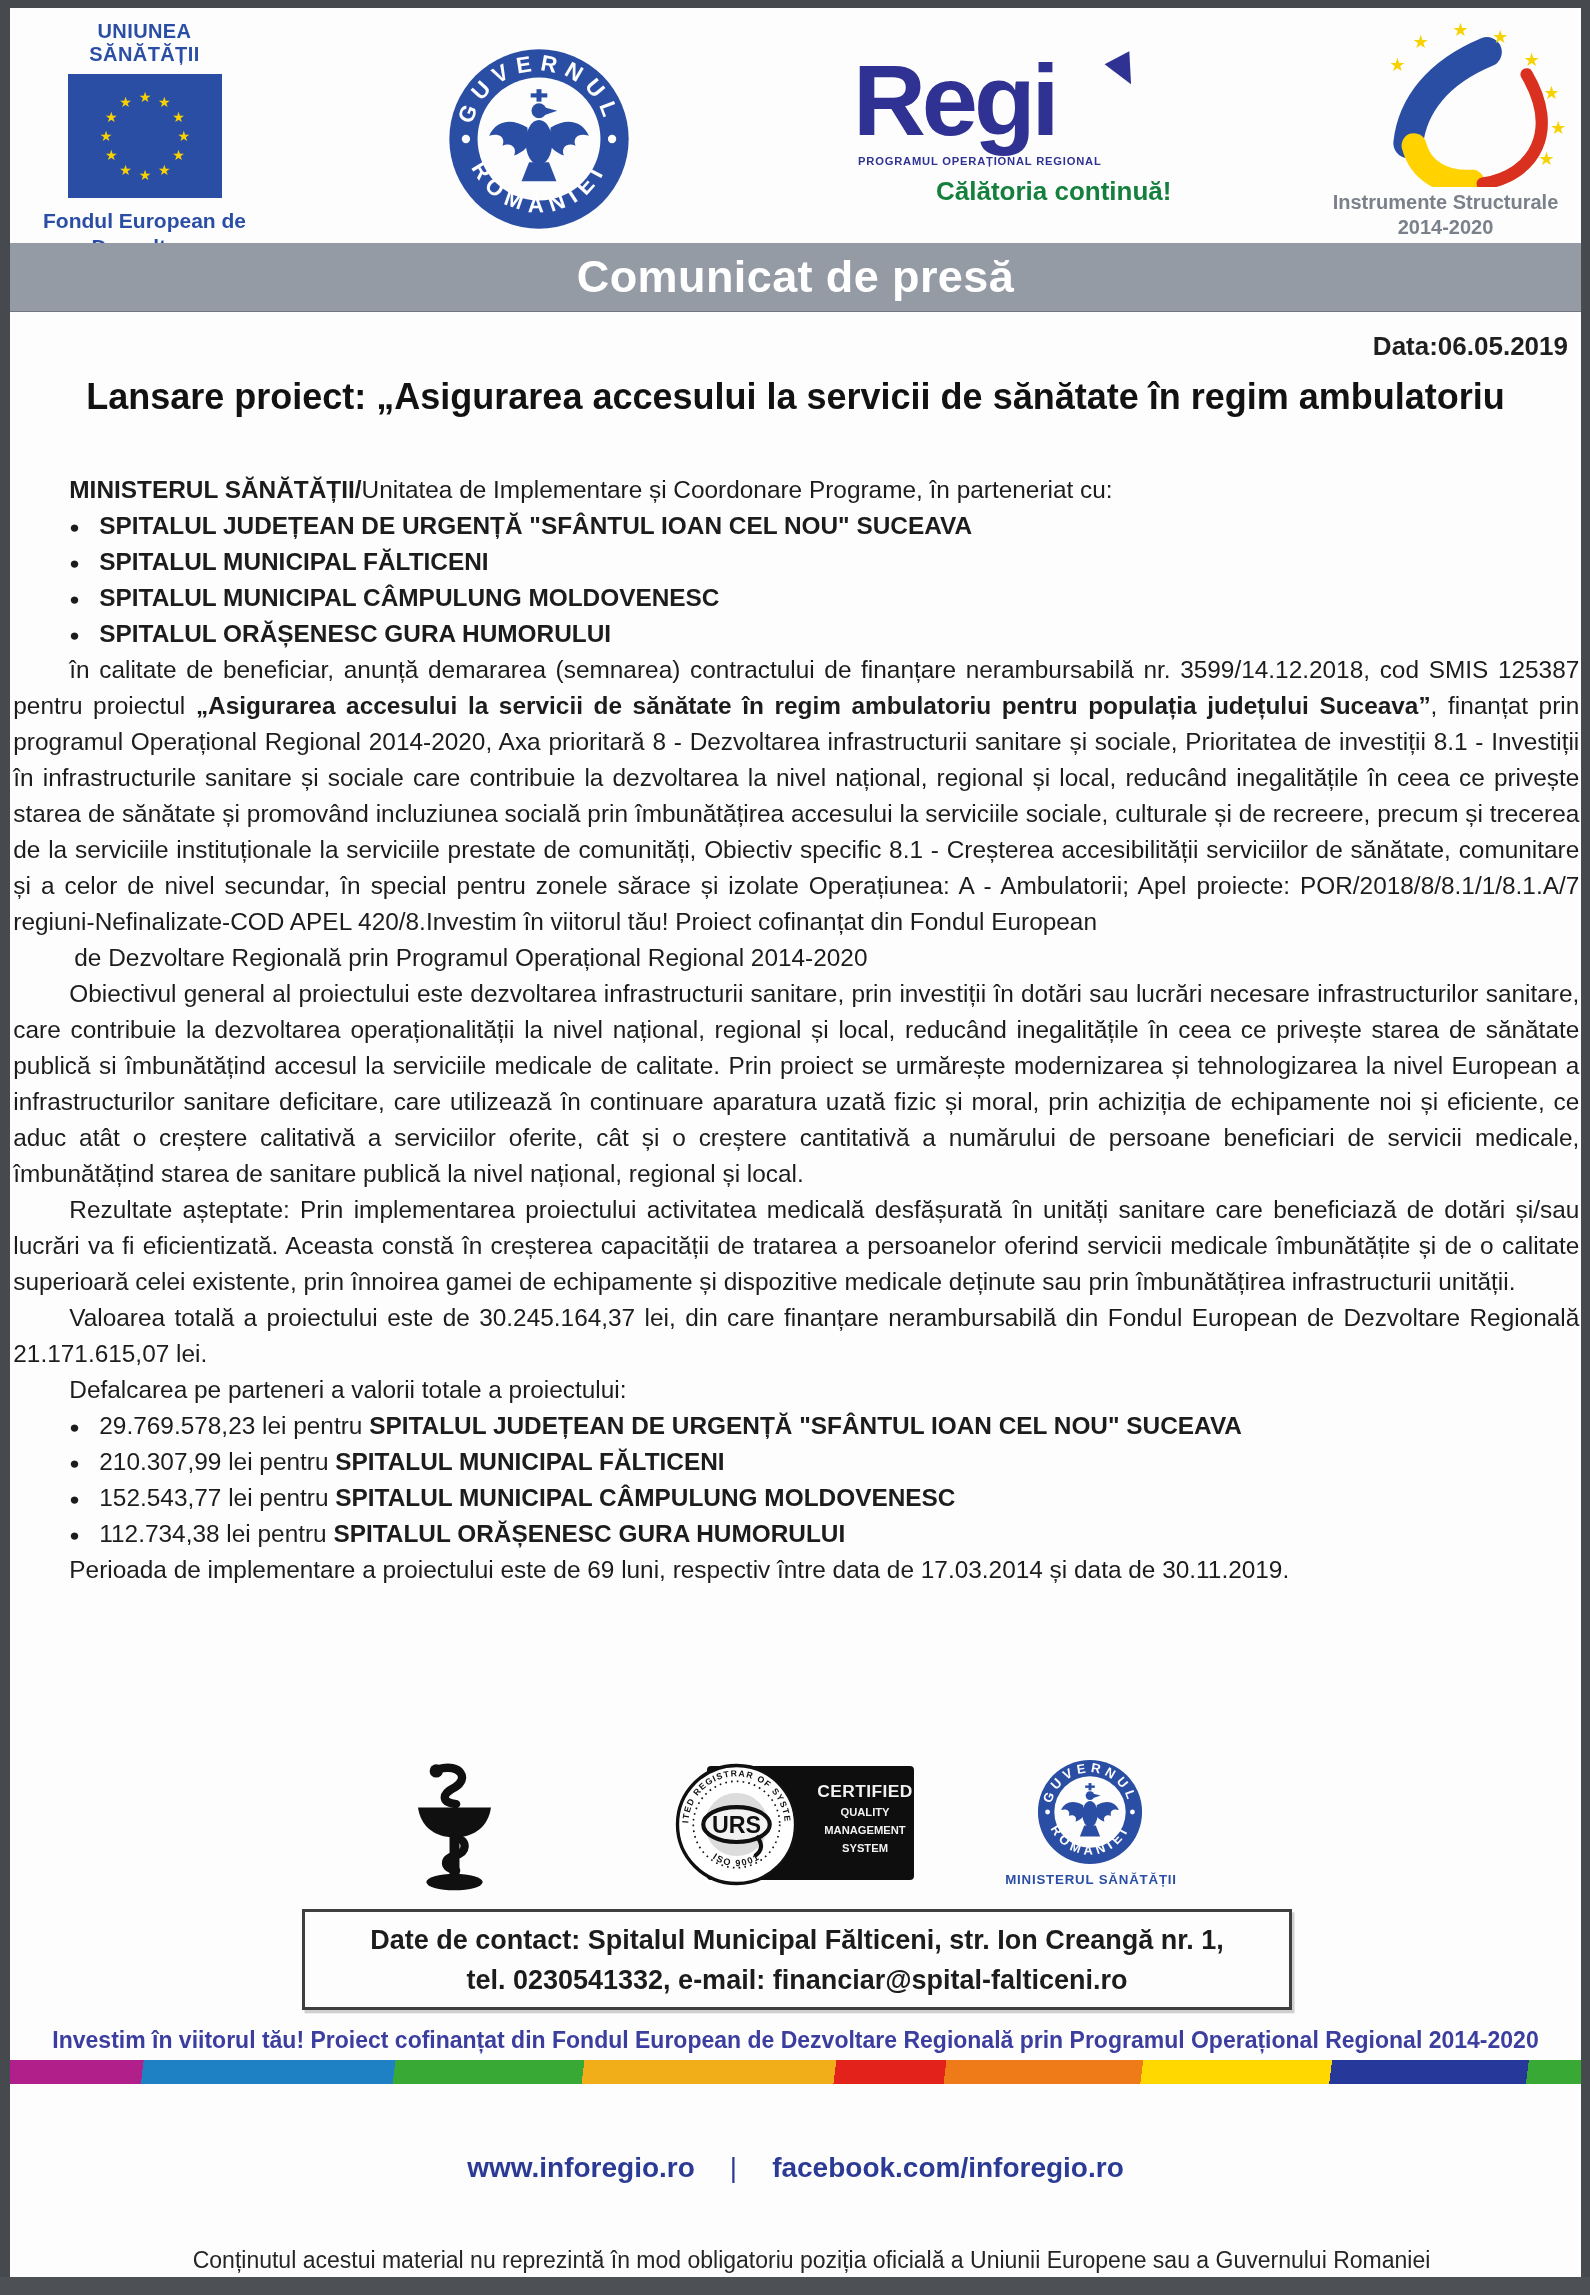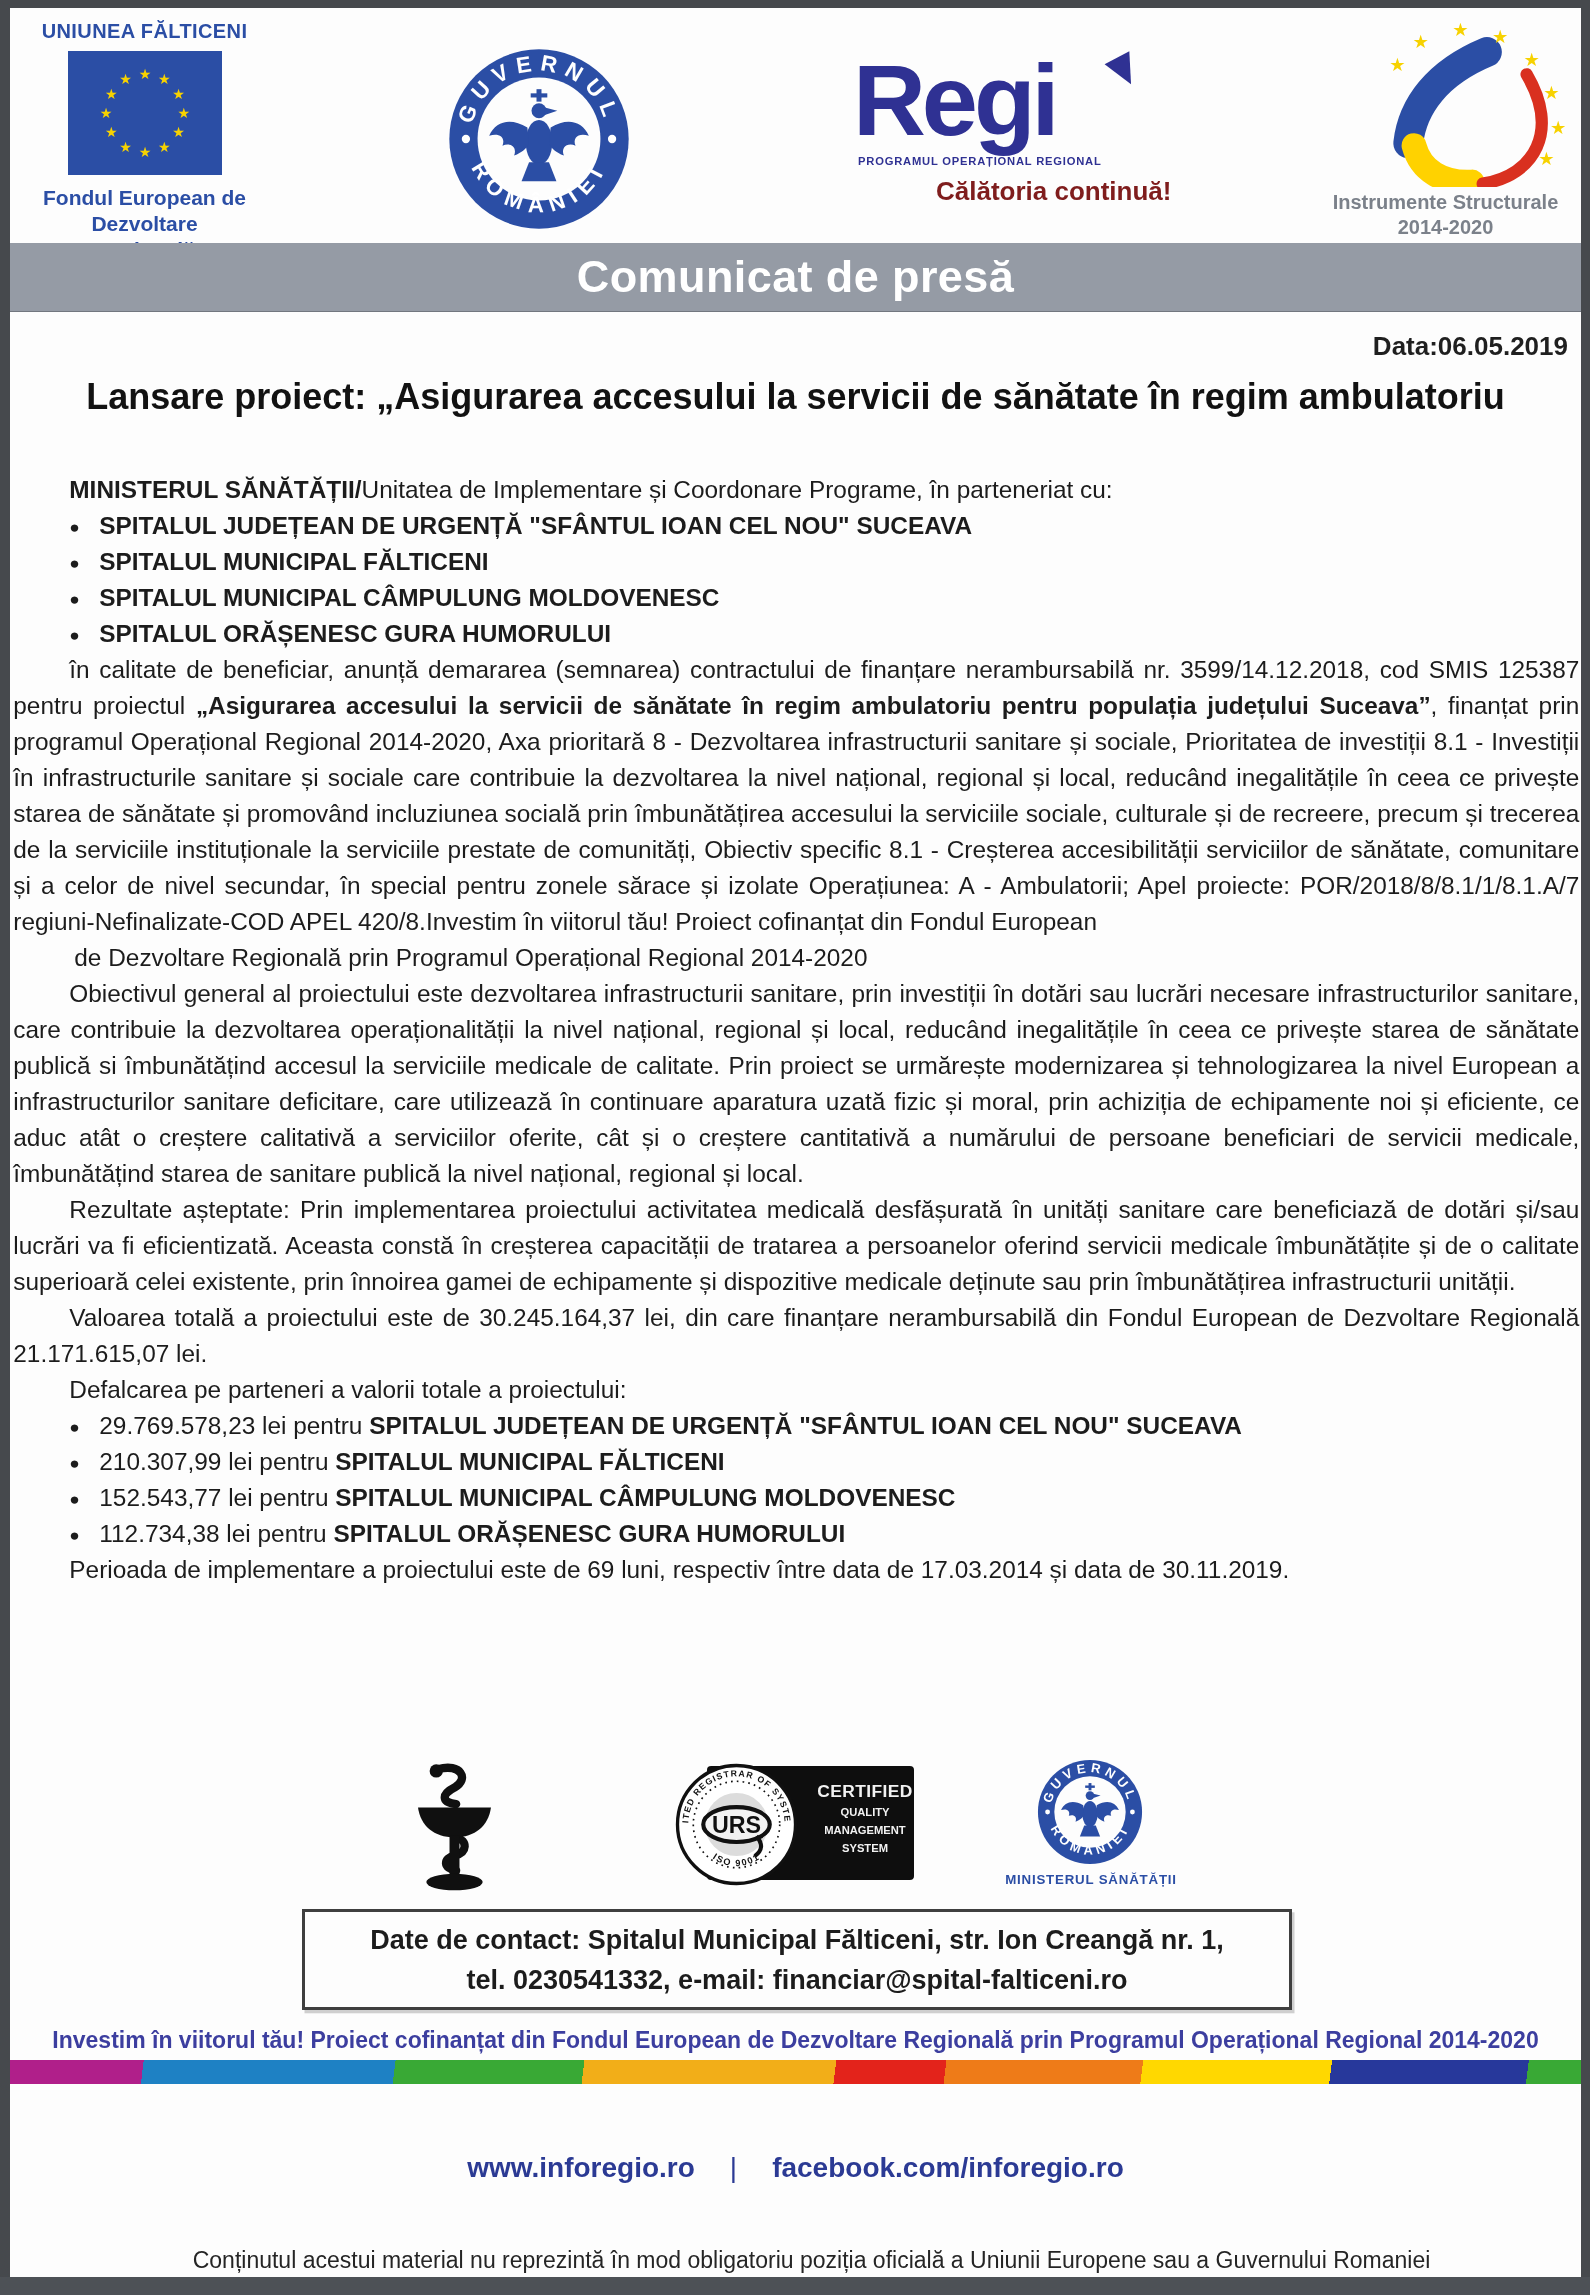"UNIUNEA FĂLTICENI" div.eu-title { text: FĂLTICENI -> SĂNĂTĂȚII }
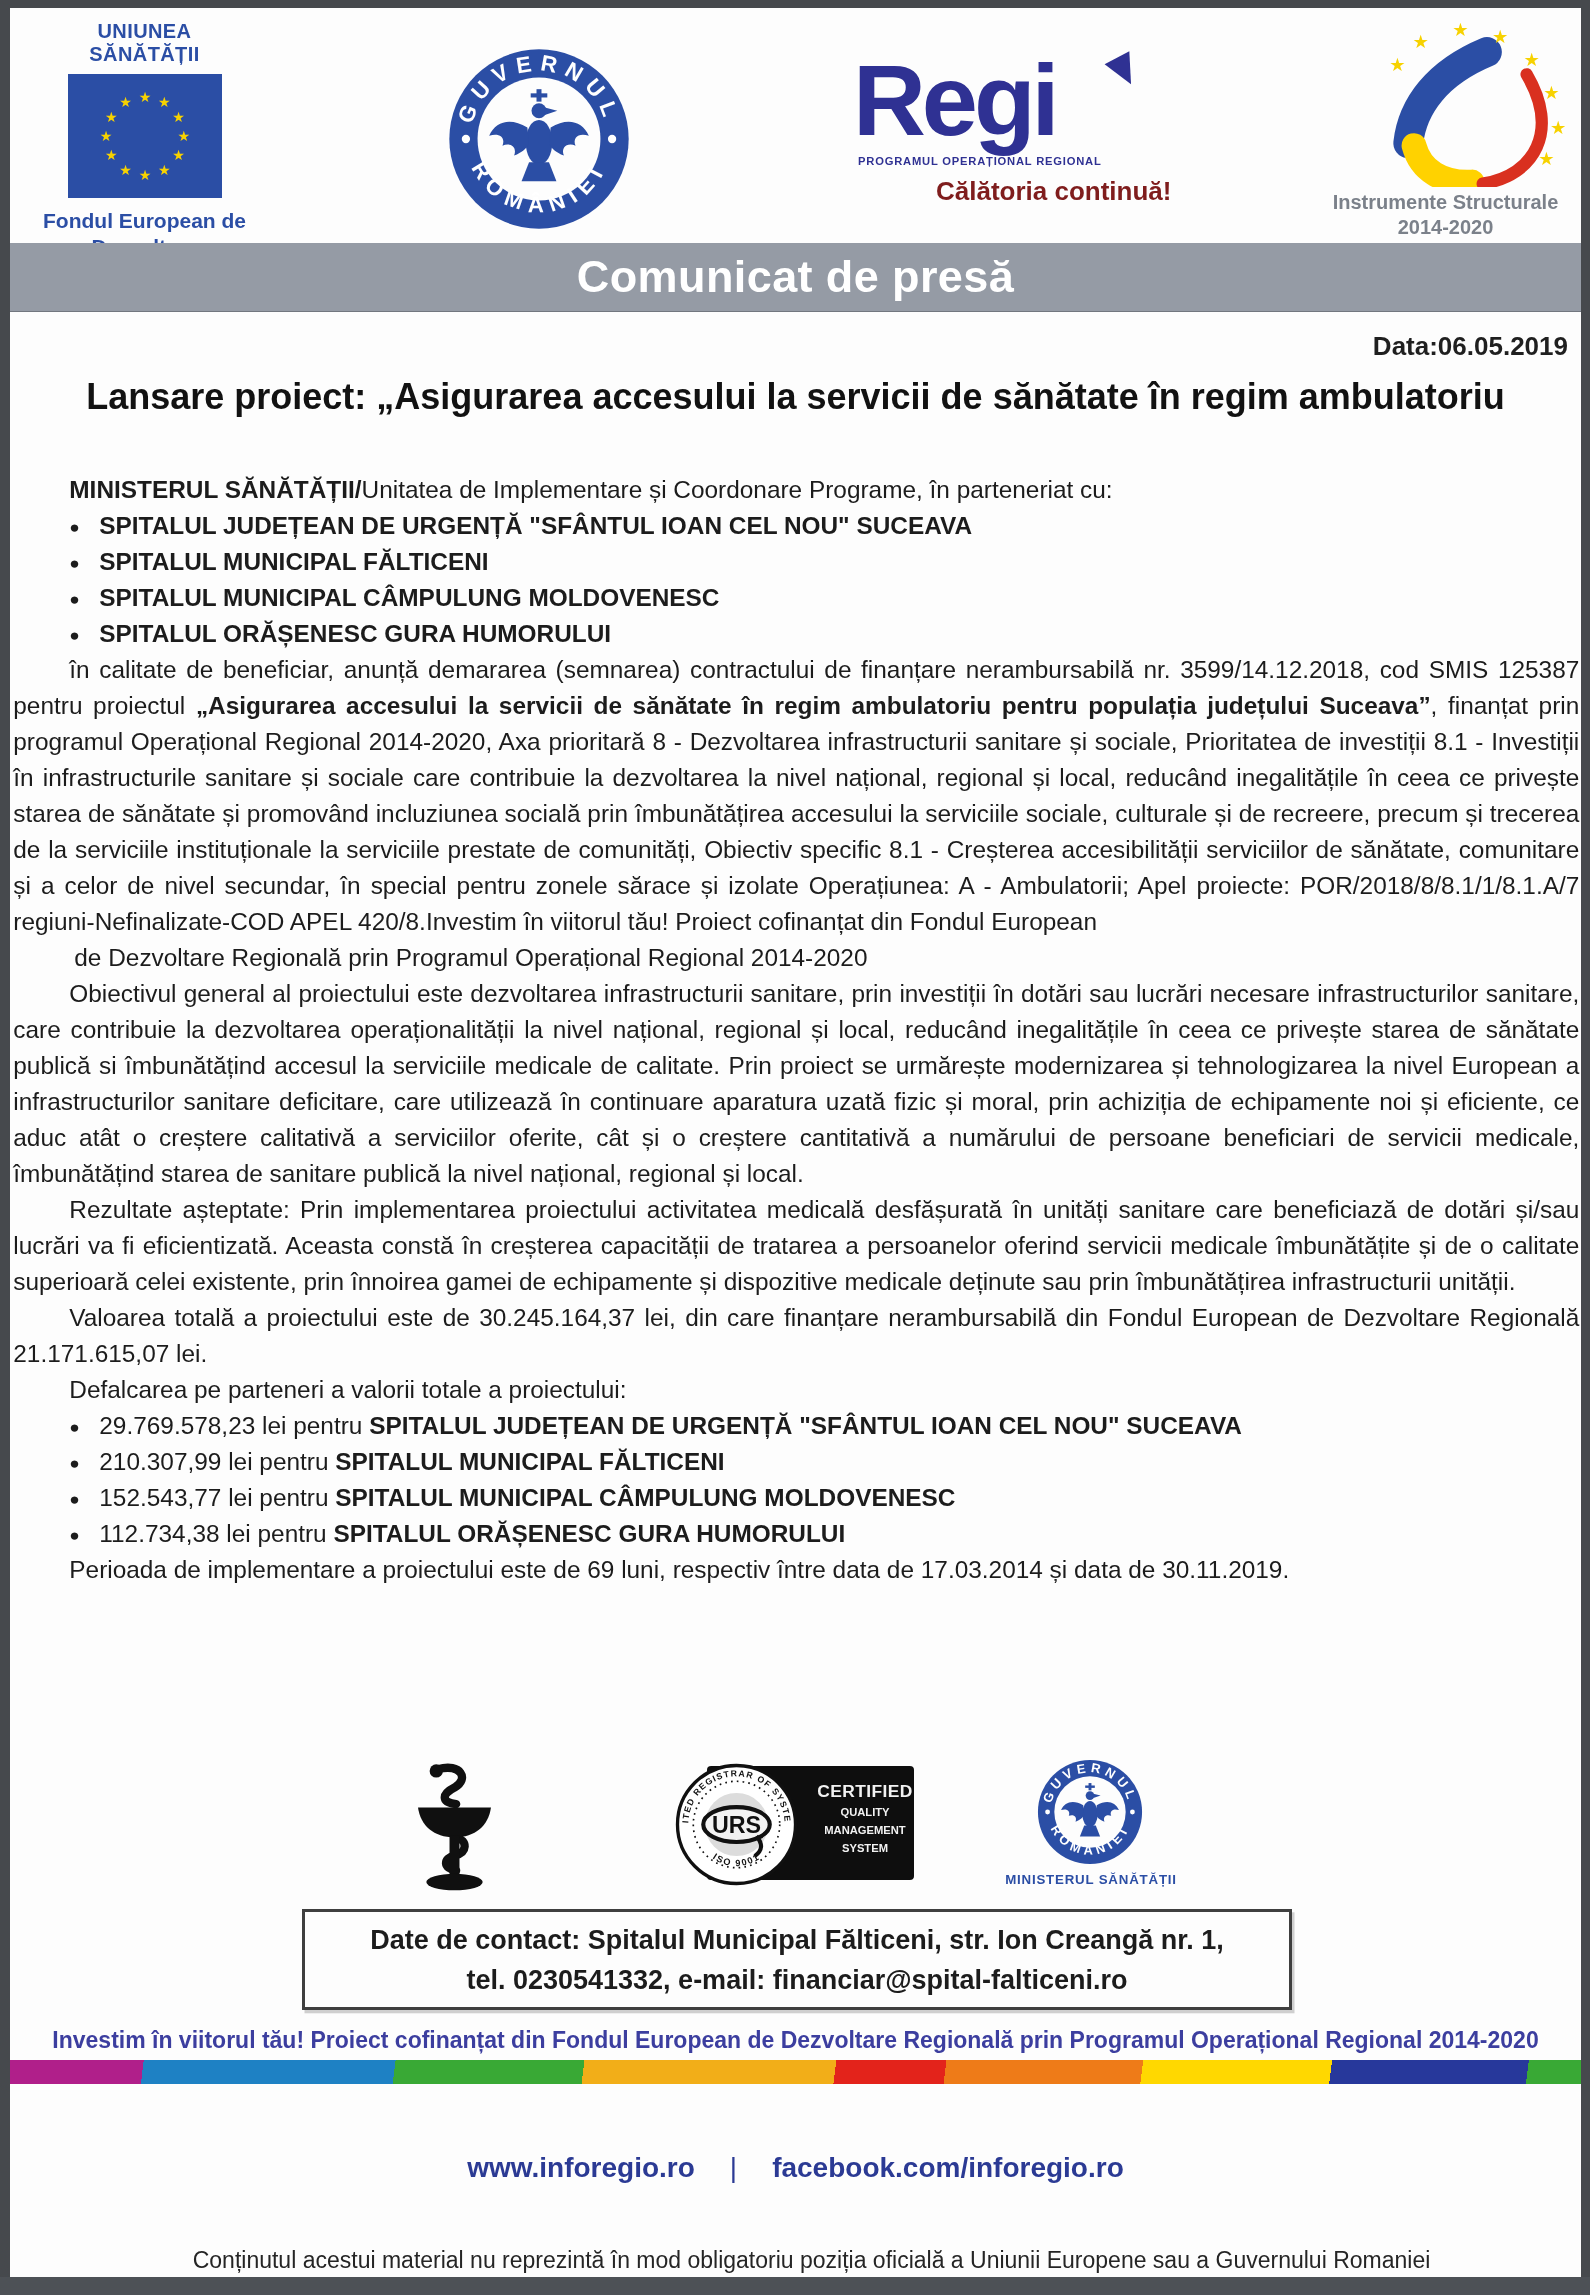"Călătoria continuă!" .regio-tag { color: #7f1d1d -> #15803d }
